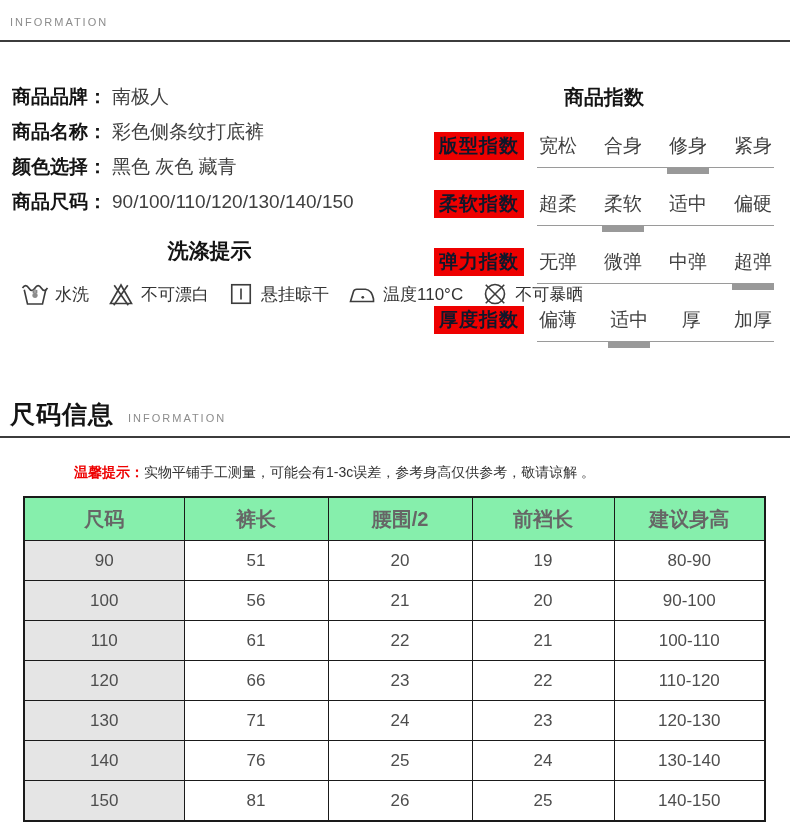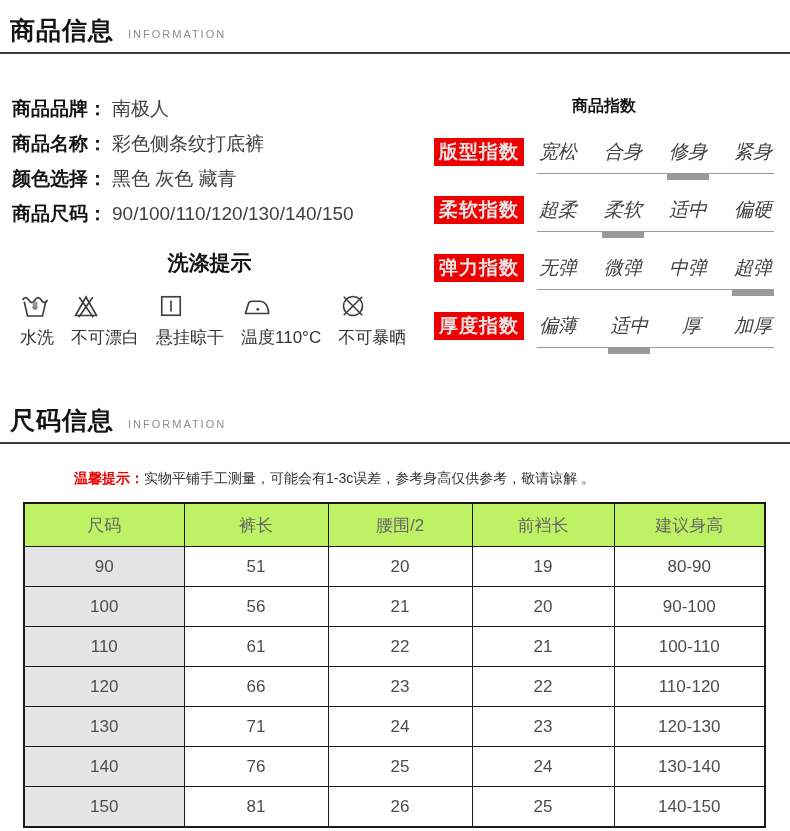"商品信息" span.sec-title { html: <span>商品信息</span> -> none }
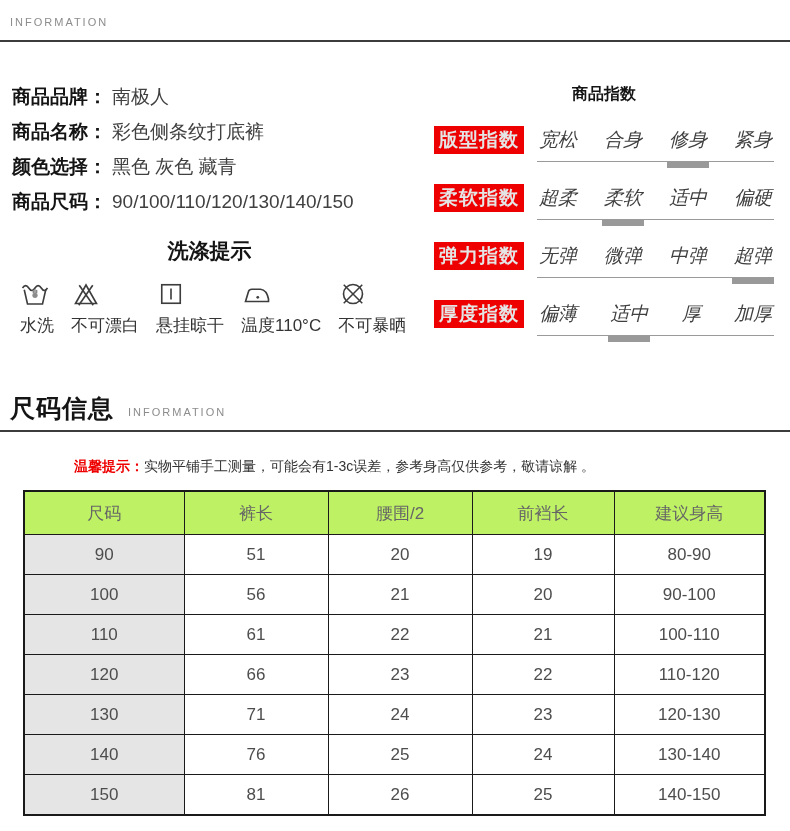"商品指数" .idx-title { font-size: 16px -> 20px }
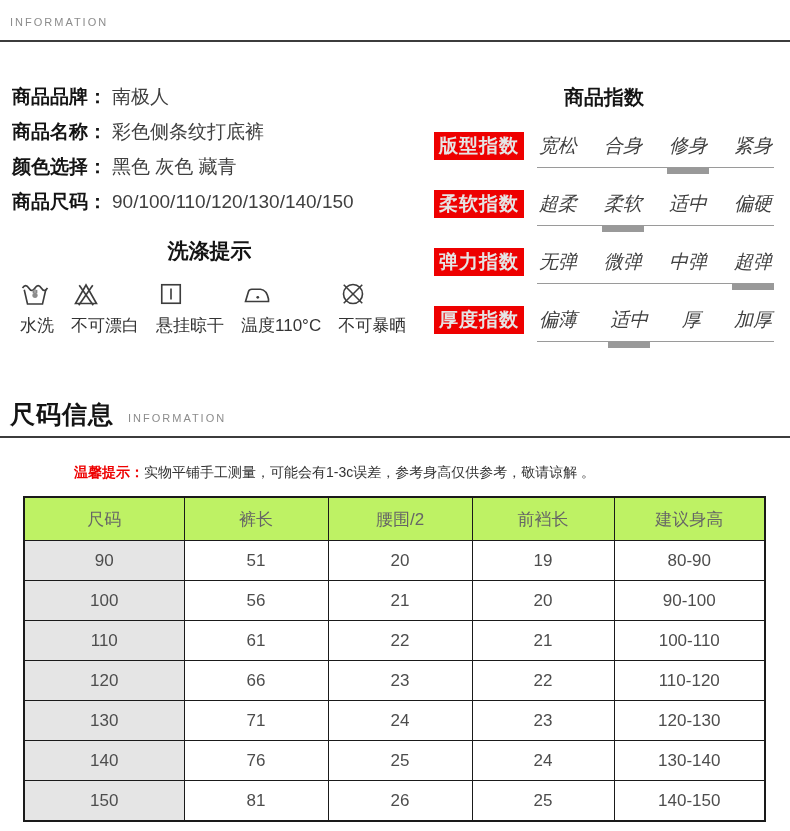"版型指数" .idx-badge { color: #e5e5e5 -> #0f172a }
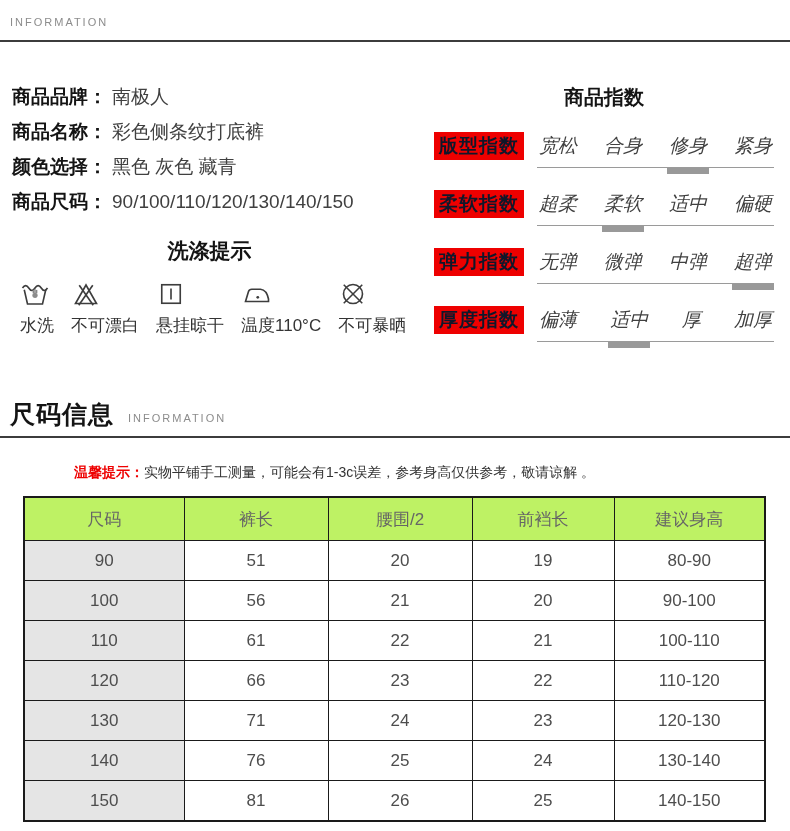"宽松" .opt { font-style: italic -> none }
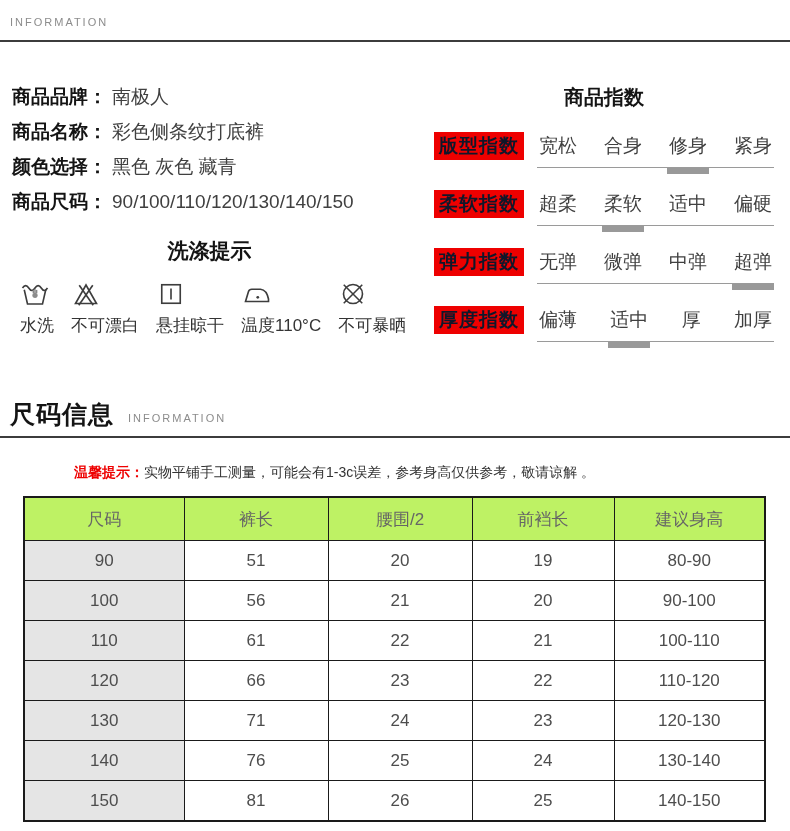"水洗" .wash-item { align-items: flex-start -> center; flex-direction: column -> row }
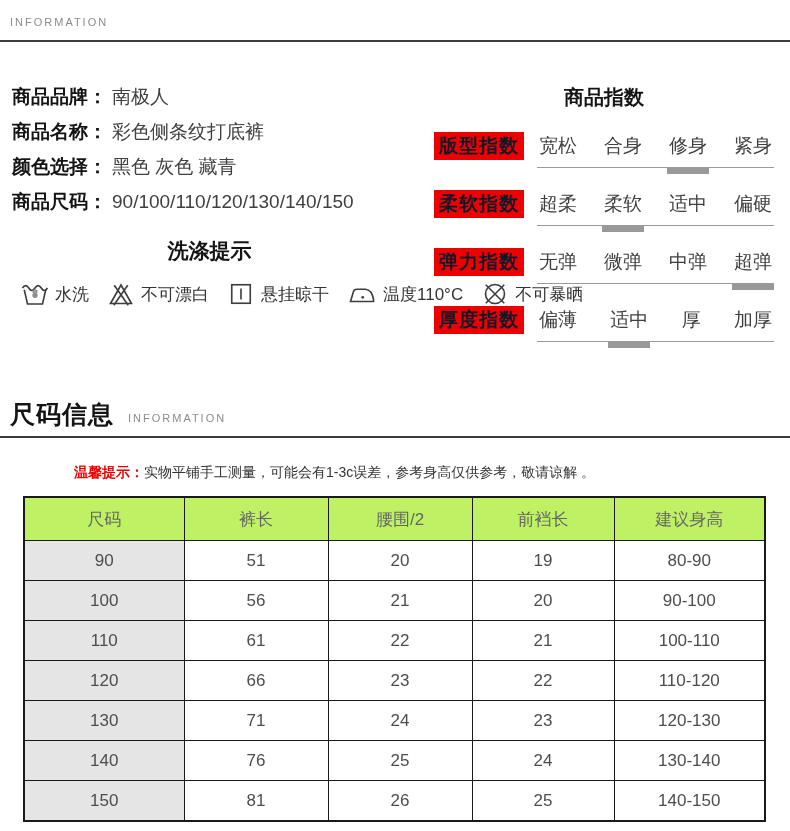"尺码" .size-table th { background: #bef264 -> #86efac; font-size: 17px -> 20px; font-weight: normal -> bold }
